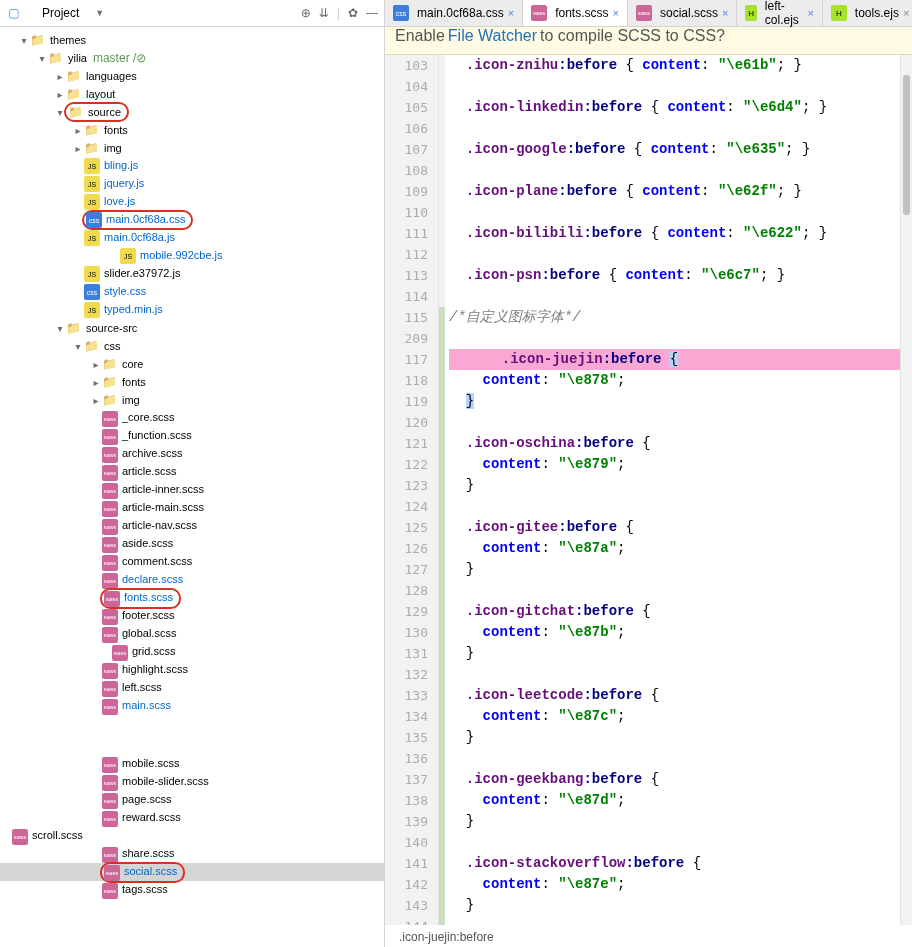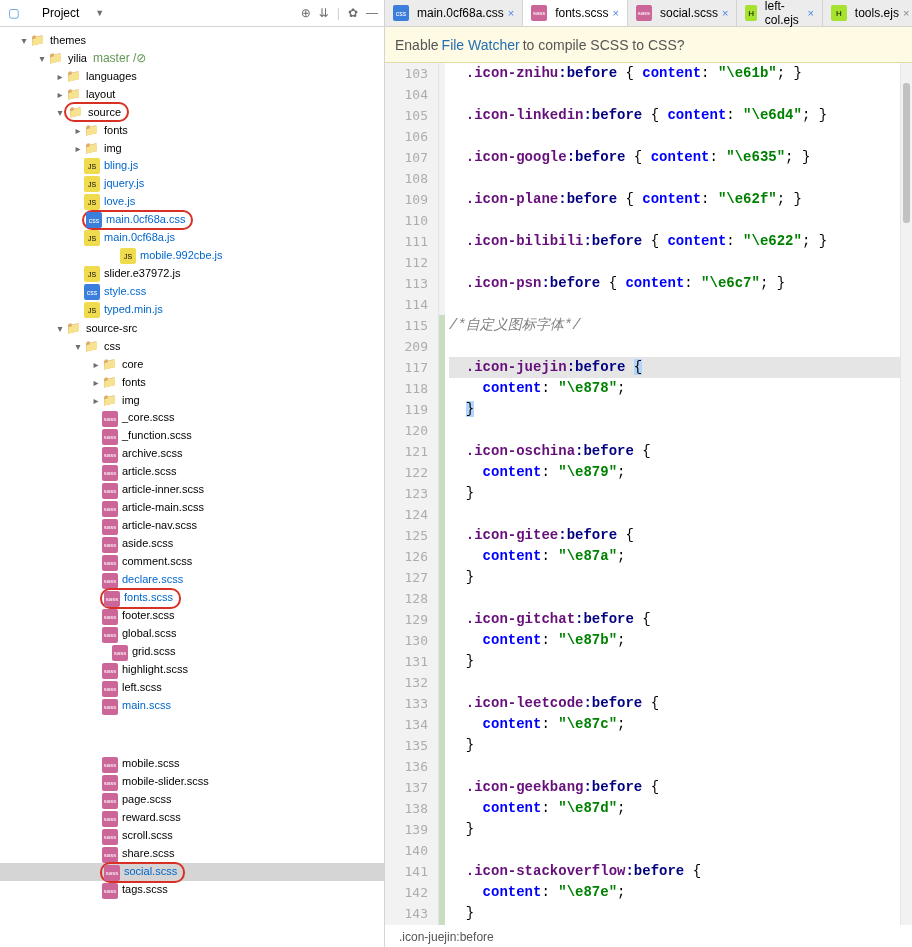"Enable" .info-bar { align-items: center -> none; font-size: 14px -> 16px; height: 36px -> 28px }
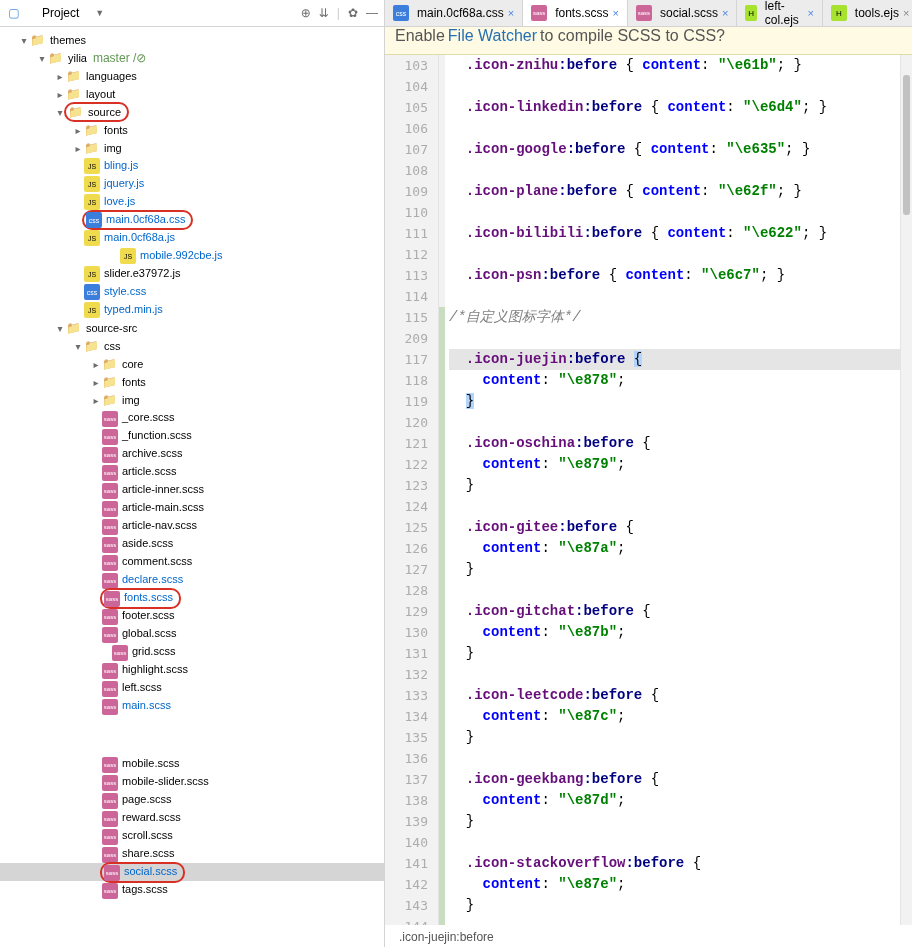".icon-juejin:before {" .code .highlight-line { background: #e5e5e5 -> #f9a8d4; padding-left: none -> 36px }
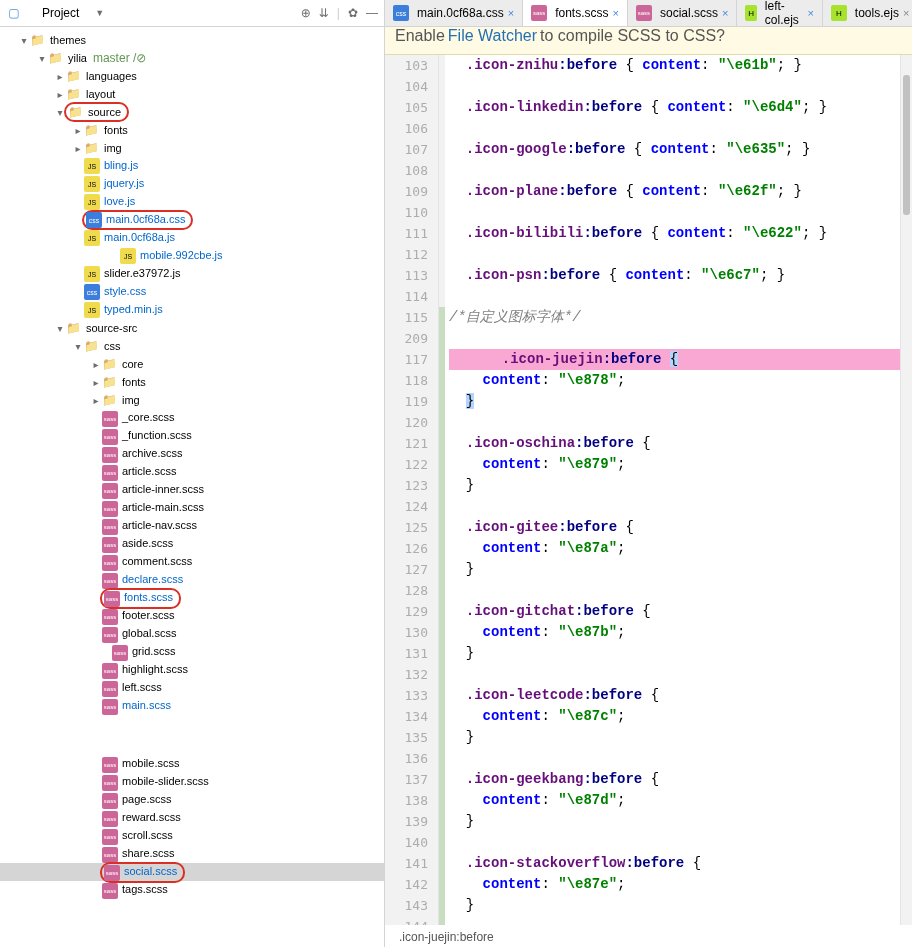"scroll.scss" div.tree-row { padding-left: 90px -> none }
